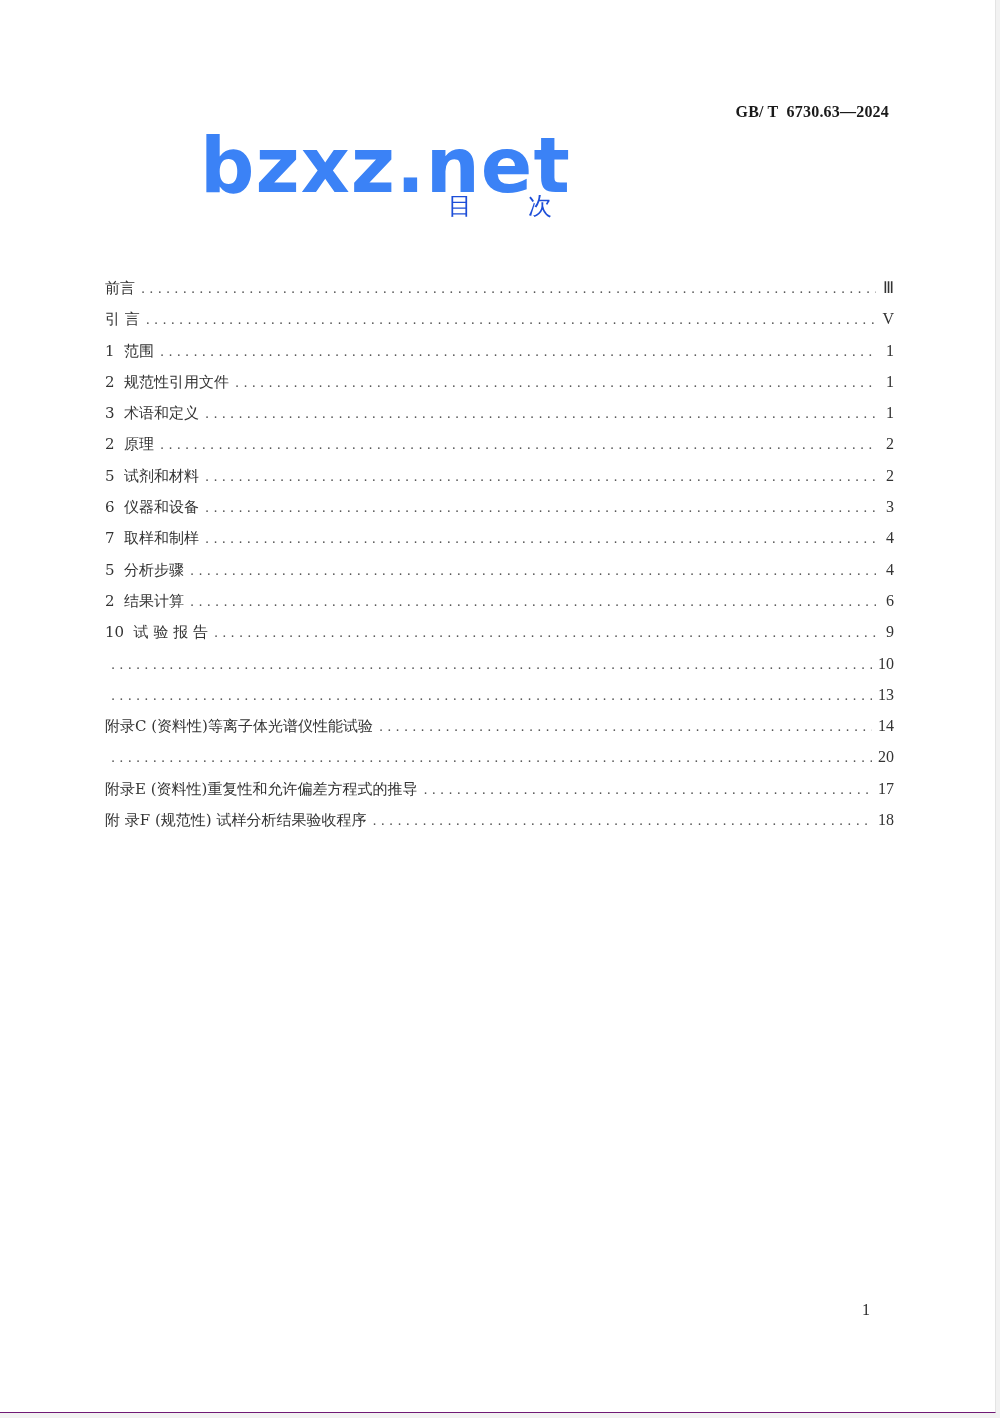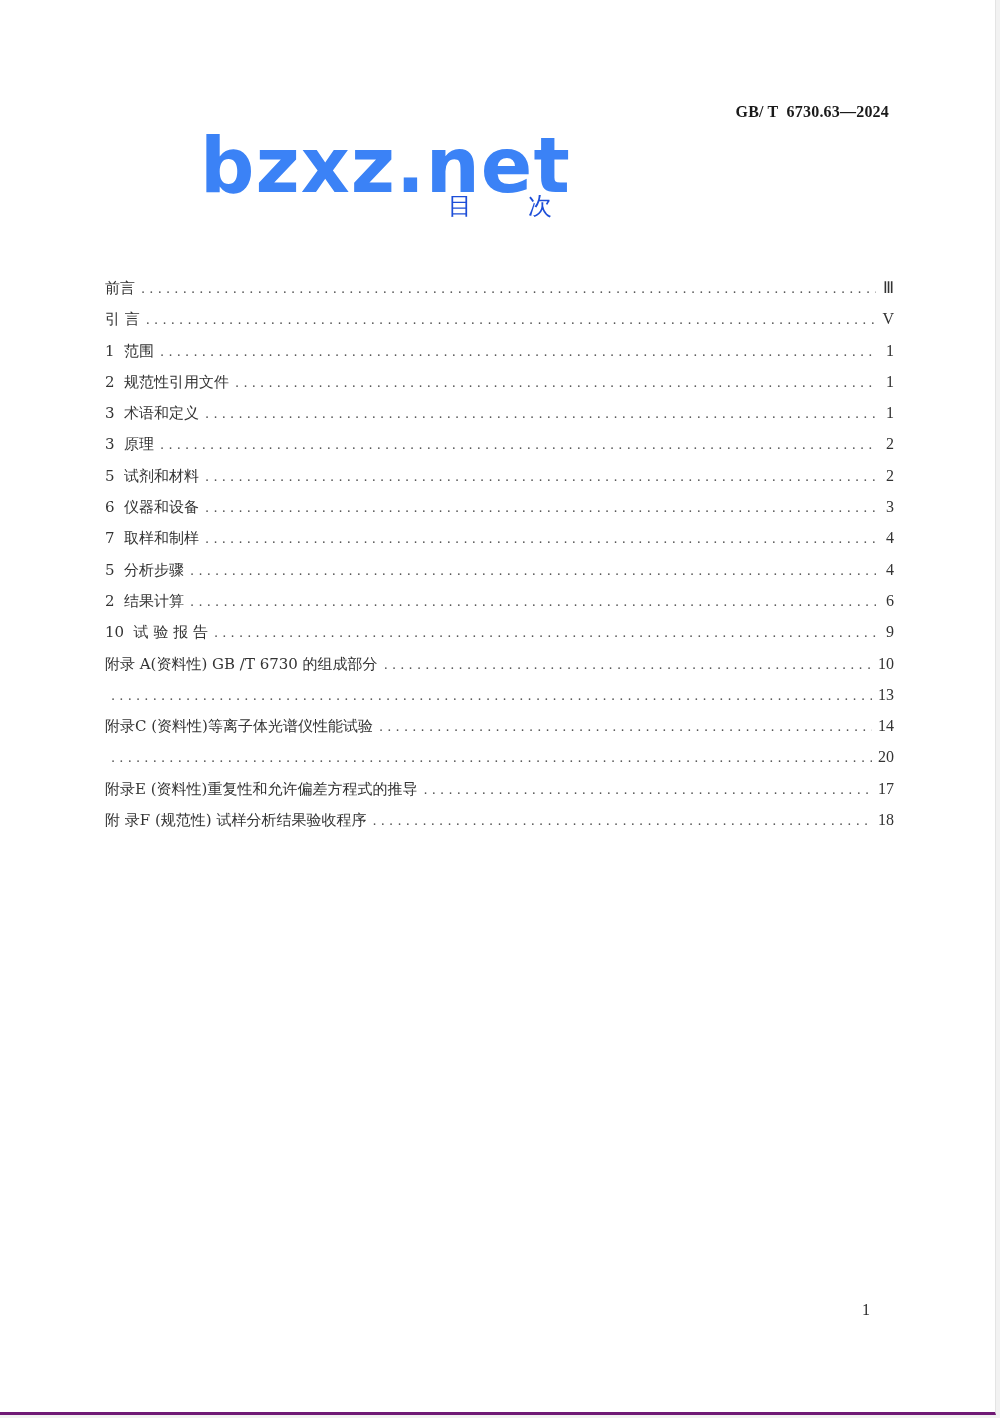"GB/ T 6730.63—2024" .page { border-bottom: 3px solid #701a75 -> 1px solid #701a75 }
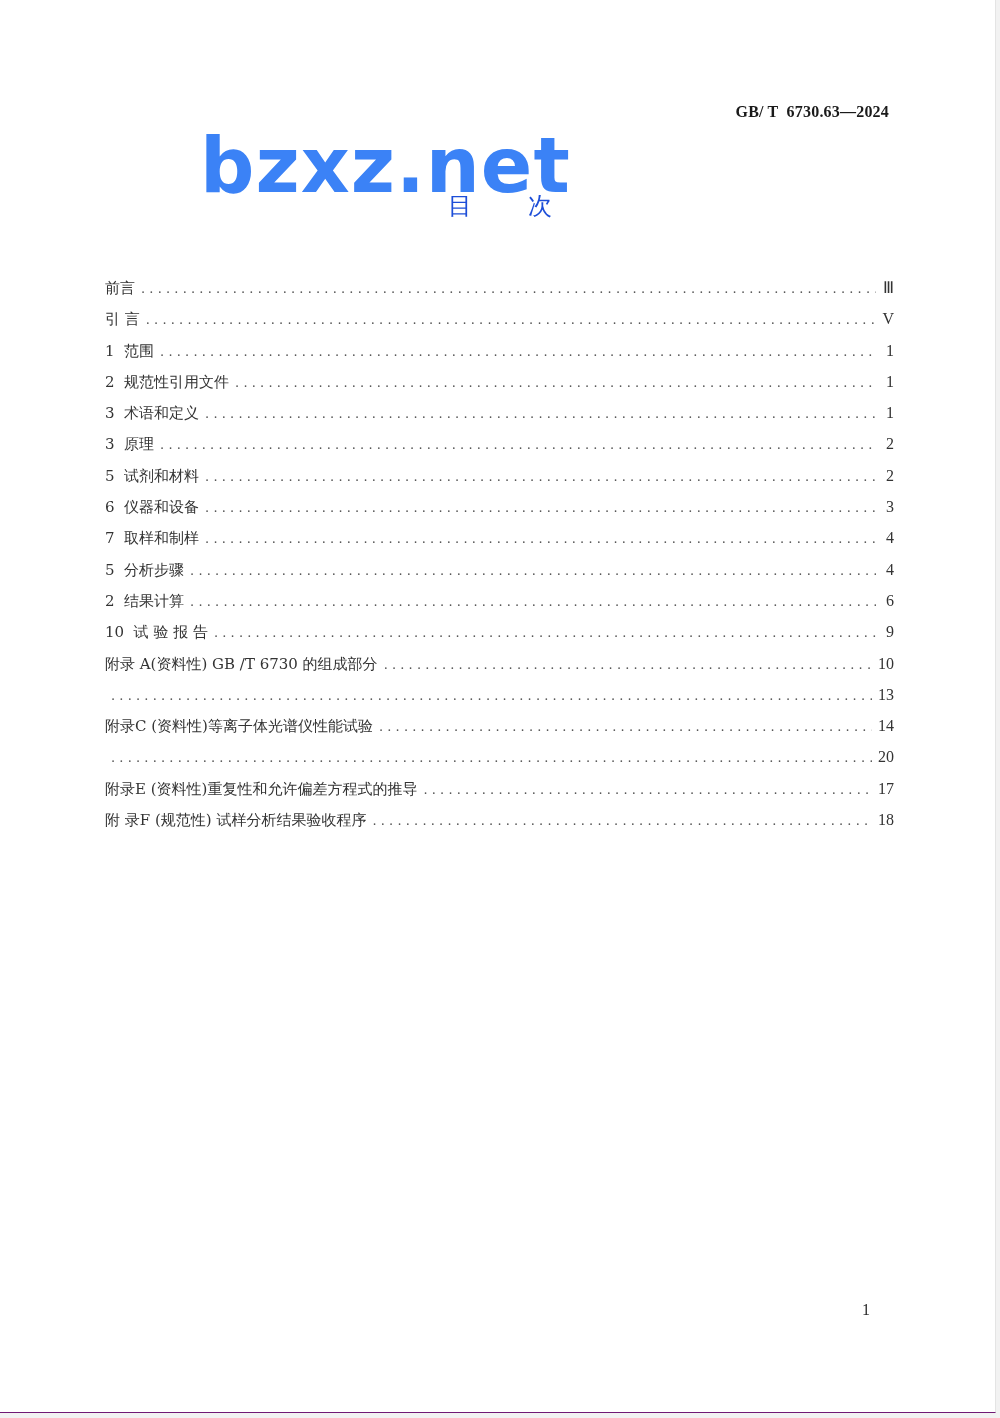"3 原理" span.toc-label { text: 3 -> 2 }
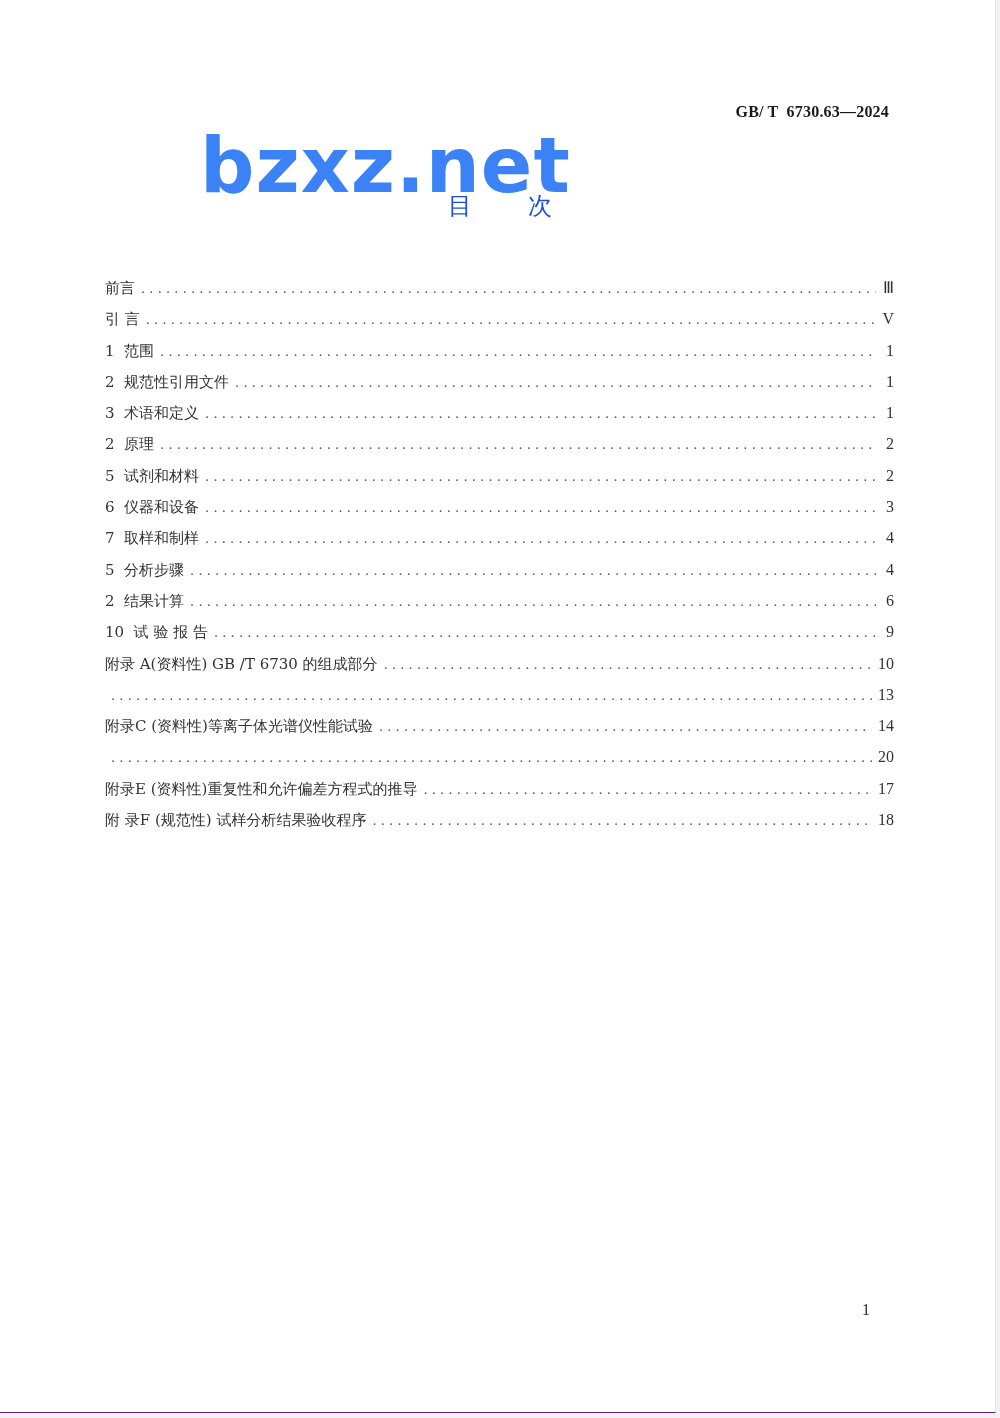"附录 A(资料性) GB /T 6730" span.toc-label { html: <span>附录 A(资料性) GB /T 6730 的组成部分</span> -> none }
